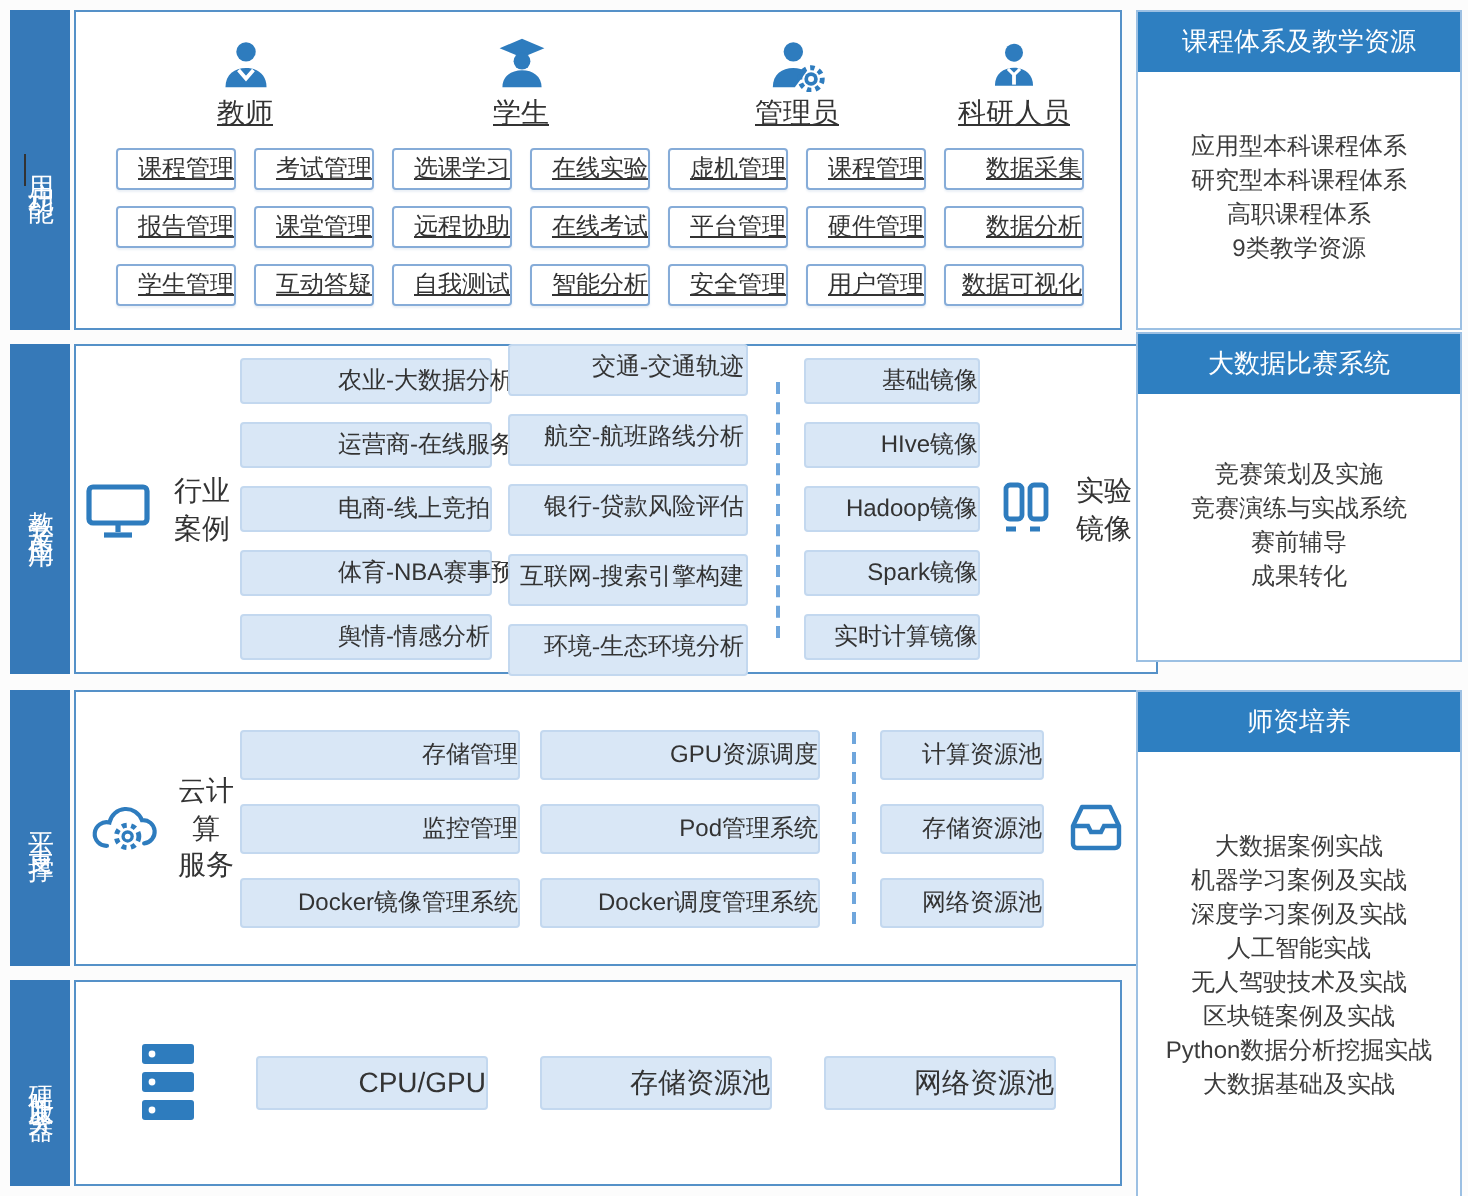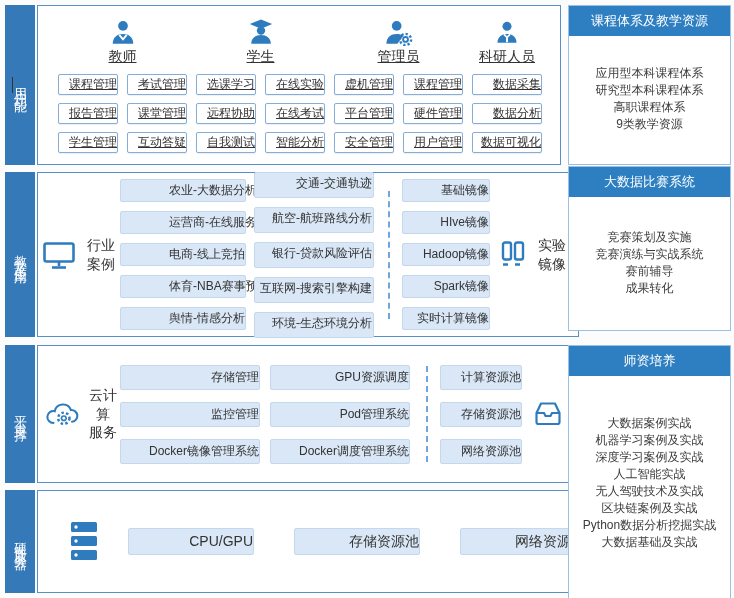"CPU/GPU" .bigchip { margin-right: 40px -> 26px; width: 126px -> 116px }
